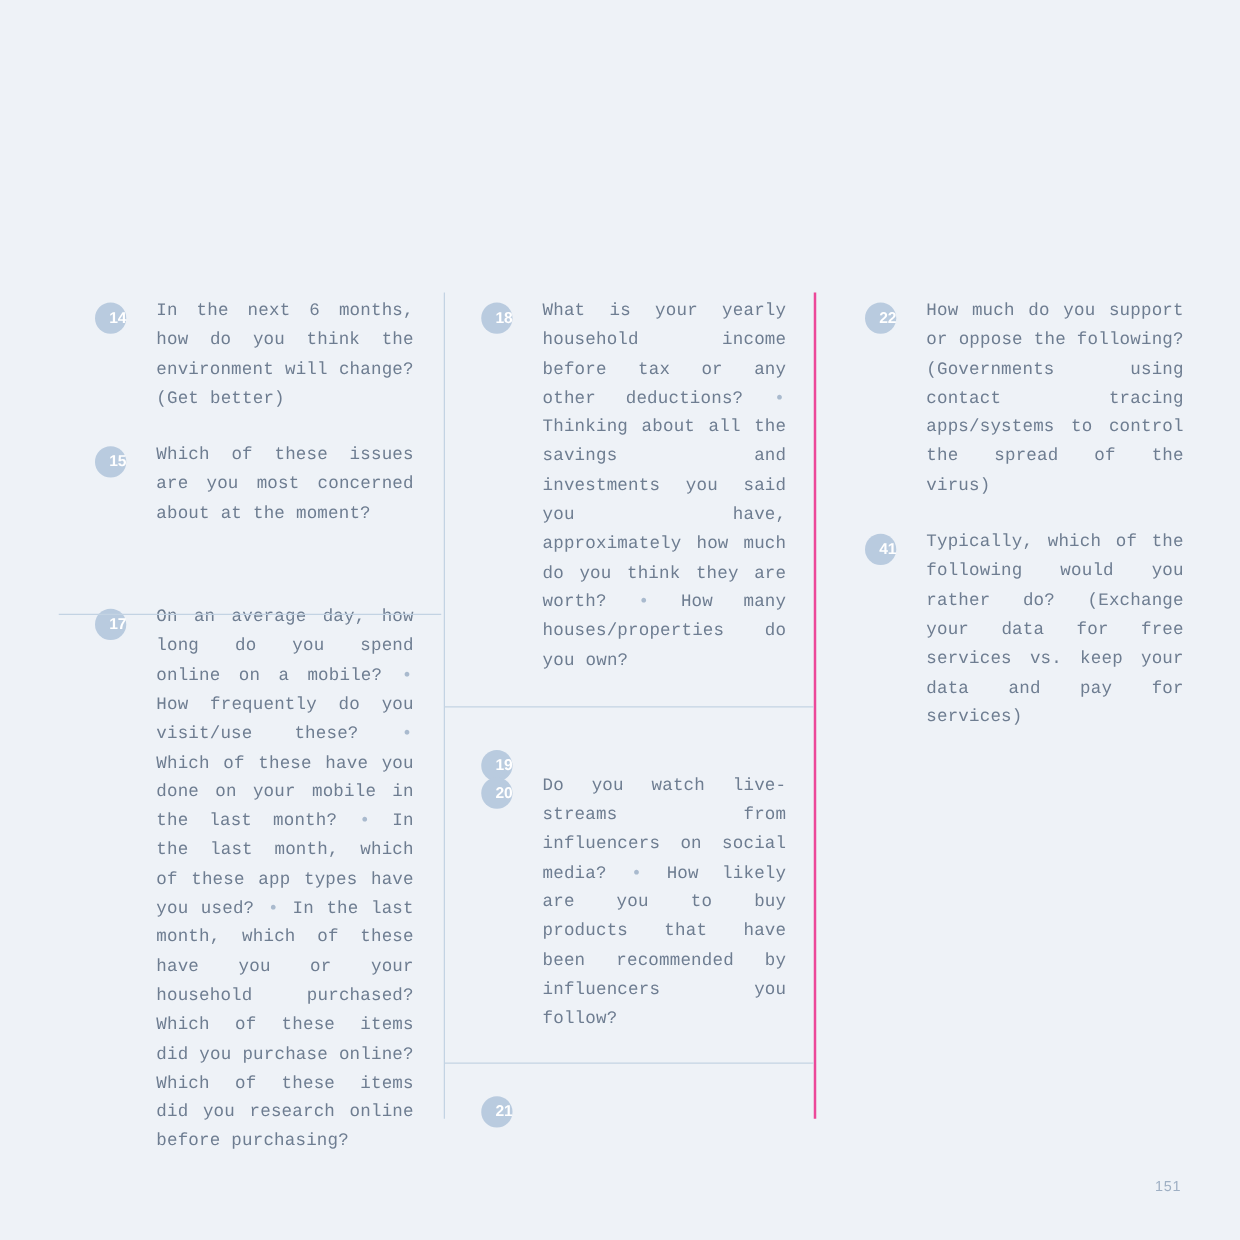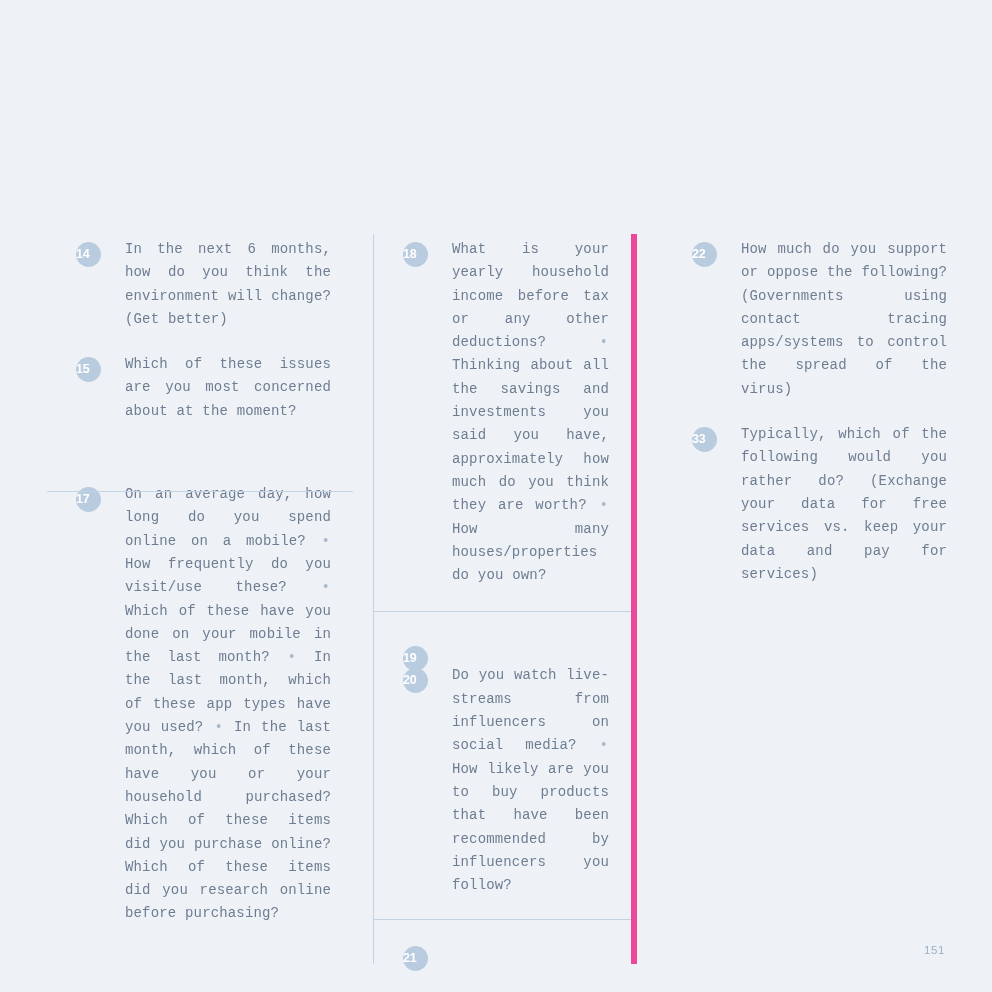"14" .q-badge { text-align: left -> right }
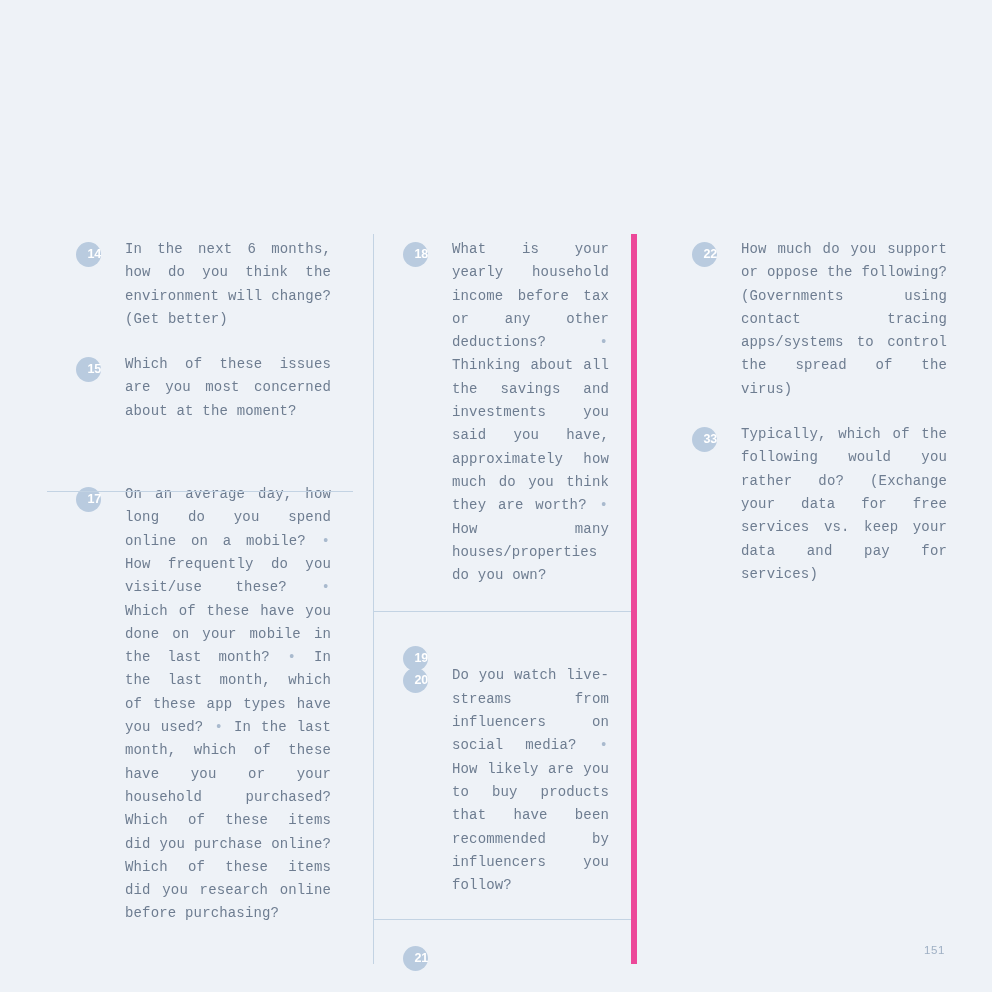"18" .col-mid { border-right: 6px solid #ec4899 -> 2px solid #ec4899; left: 373px -> 355px; width: 264px -> 298px }
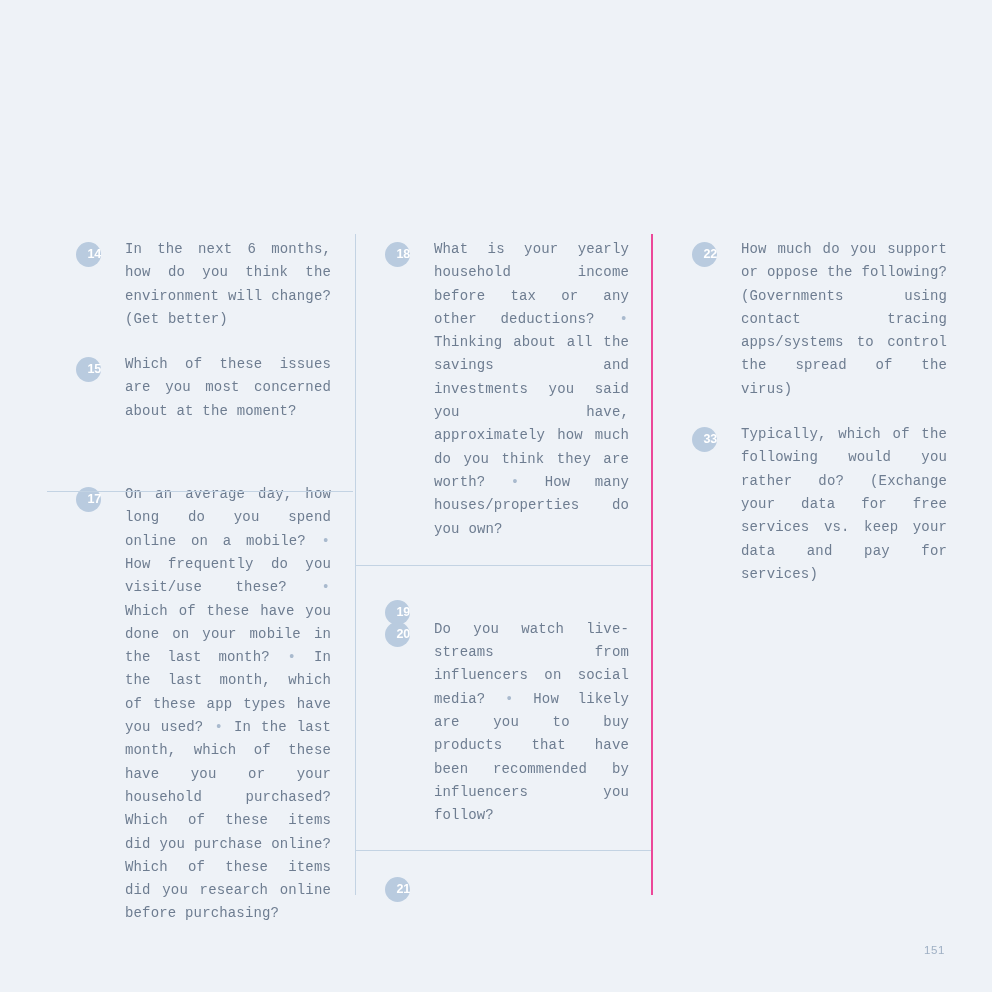"33" span.q-badge { text: 33 -> 41 }
